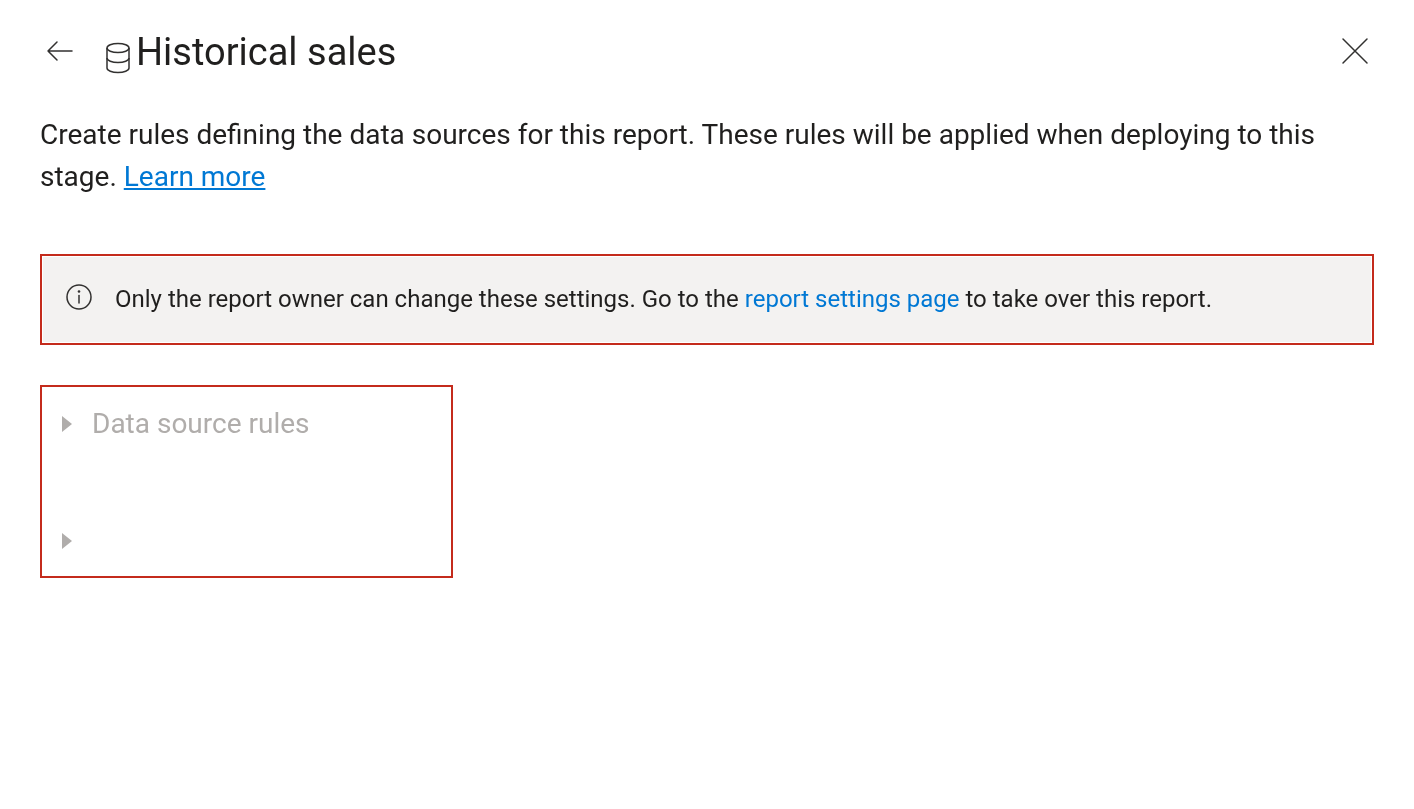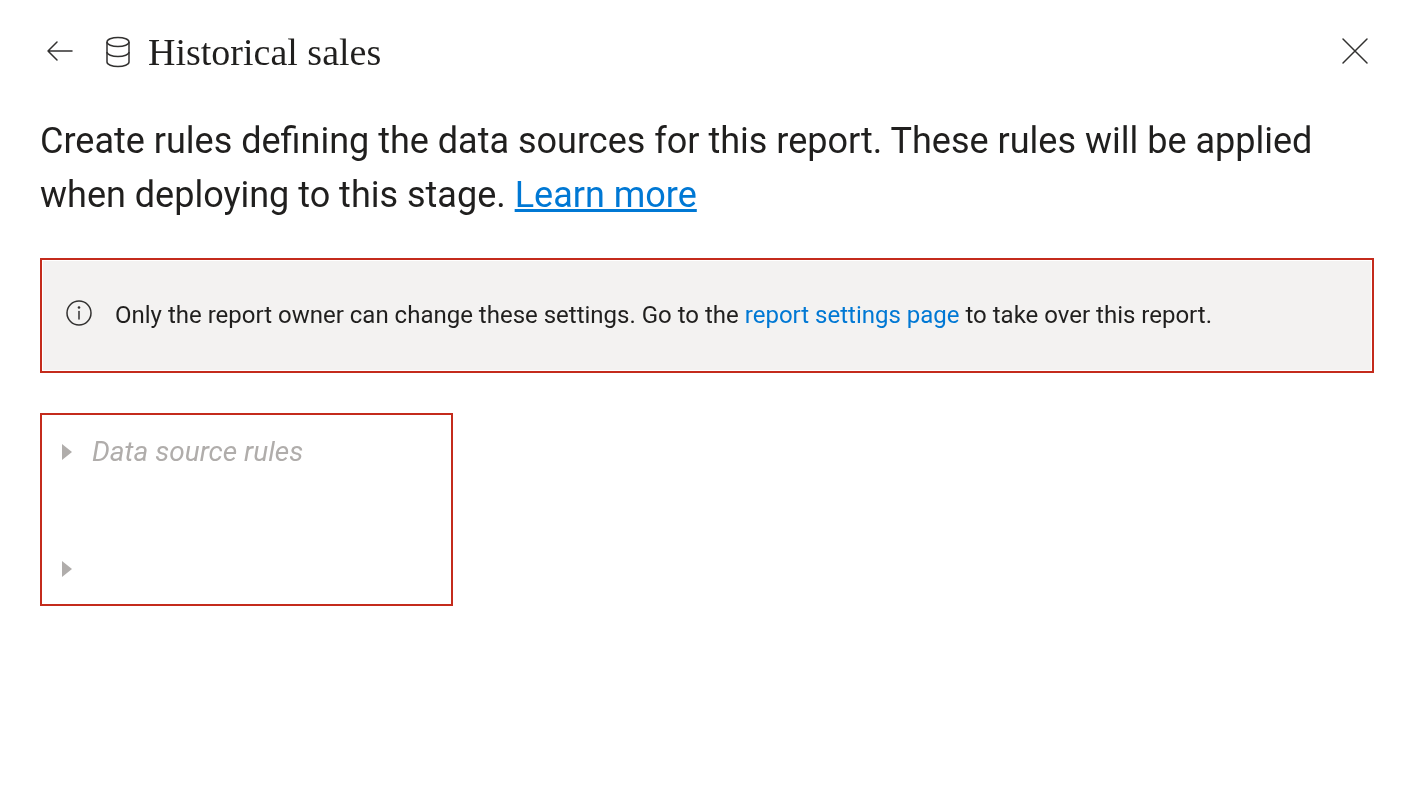"Historical sales" .title-wrap { align-items: center -> flex-end; font-family: Liberation Serif, serif -> none; gap: 16px -> 4px }
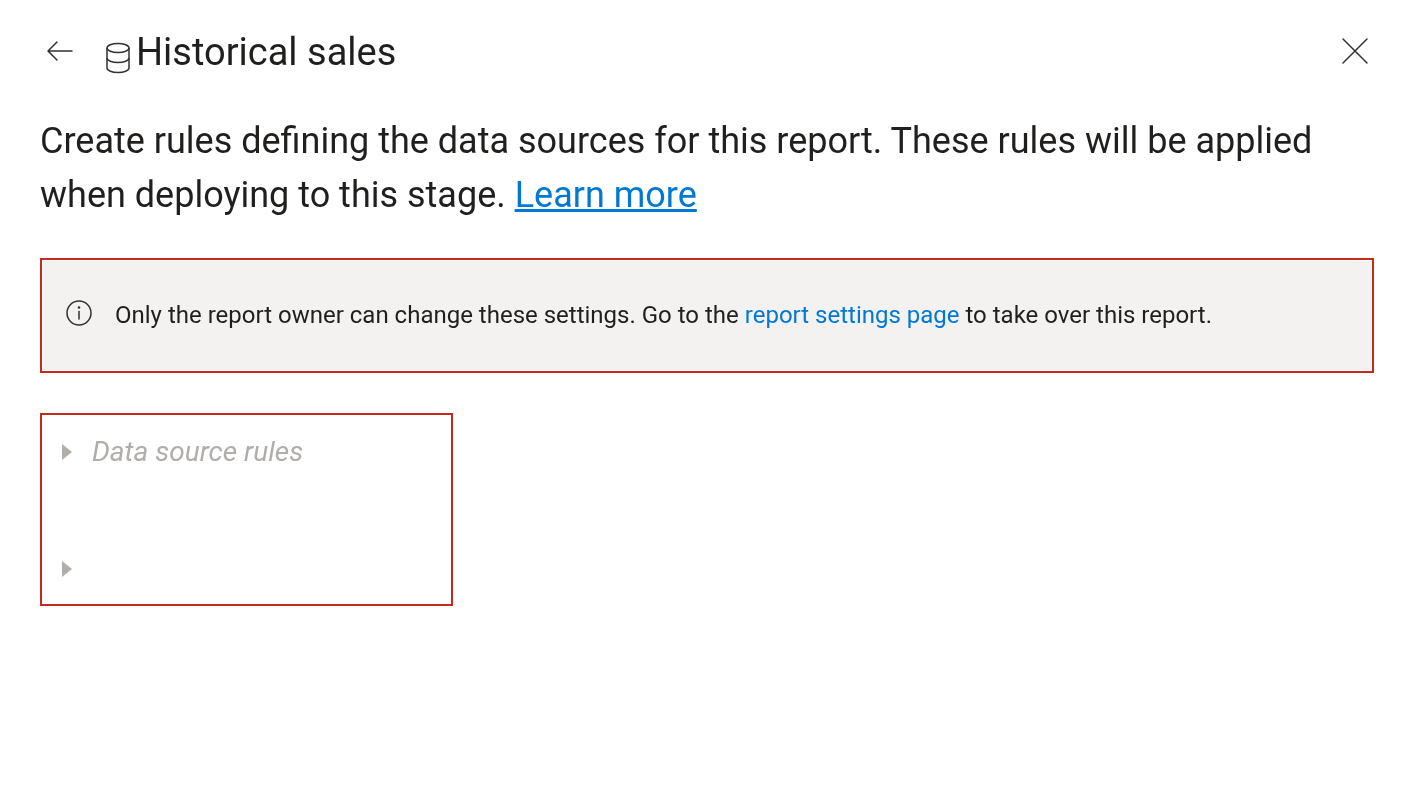"Create rules defining the data" .description { font-size: 36px -> 28px; margin-bottom: 36px -> 56px }
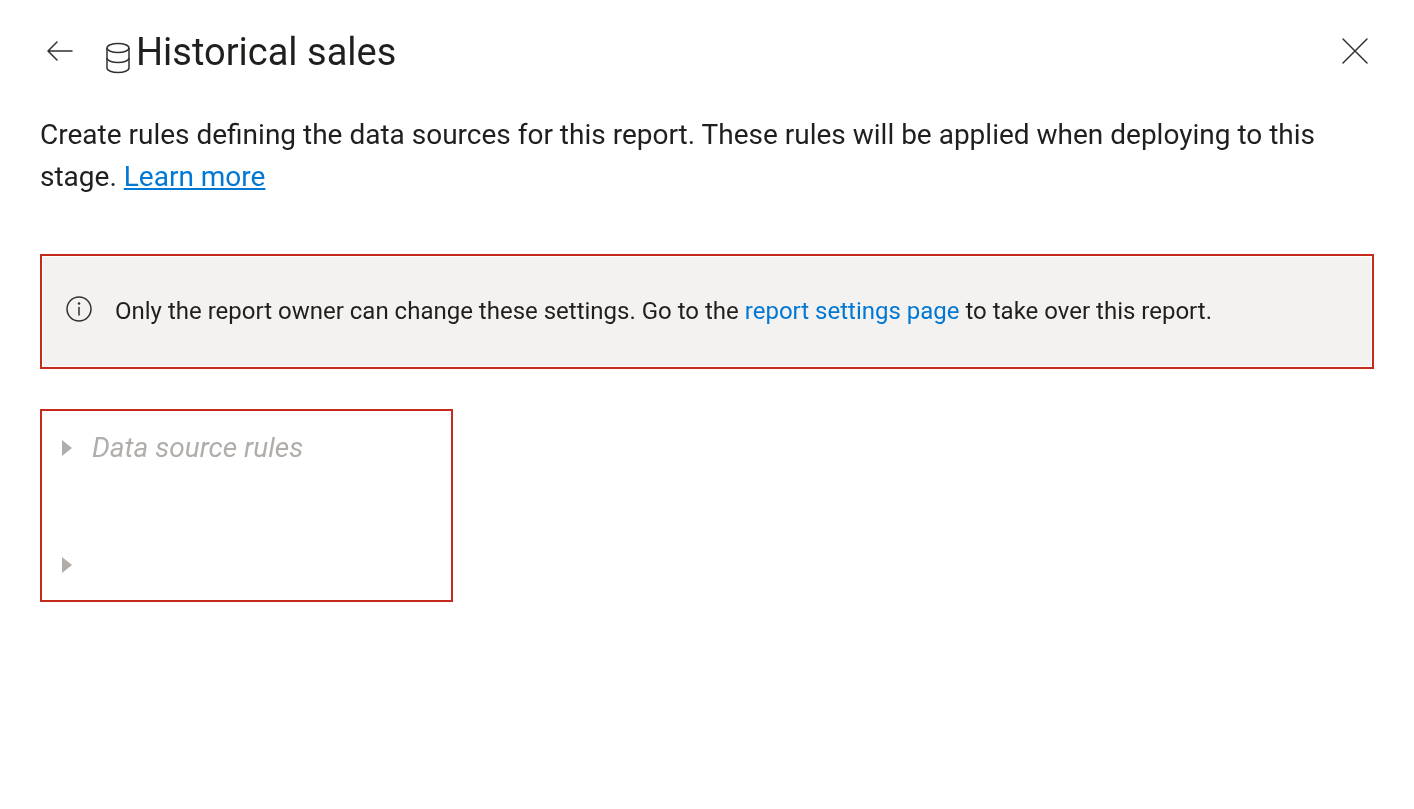"Only the report owner can" .info-banner { padding: 36px 22px -> 24px 22px }
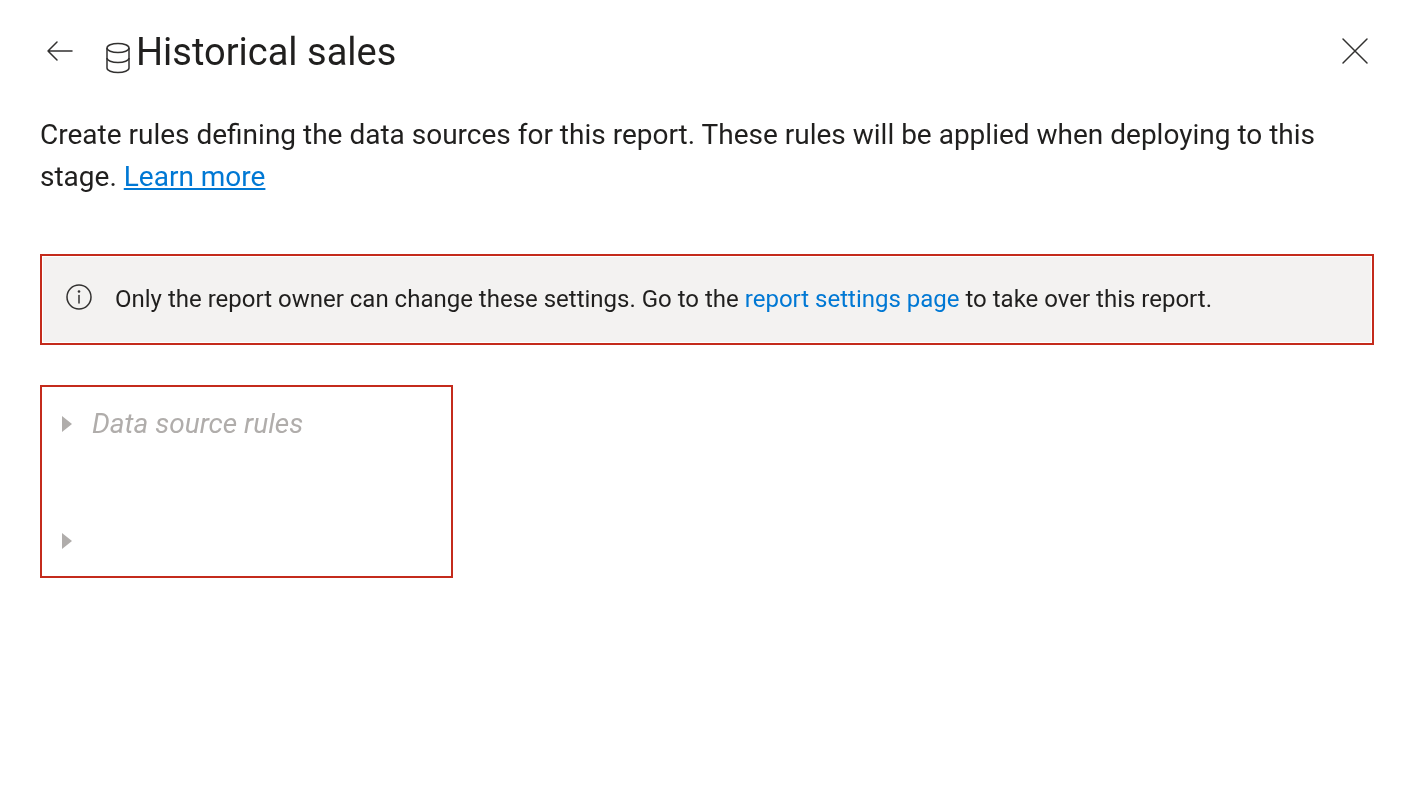"Data source rules" .rules-outline { font-style: italic -> none }
